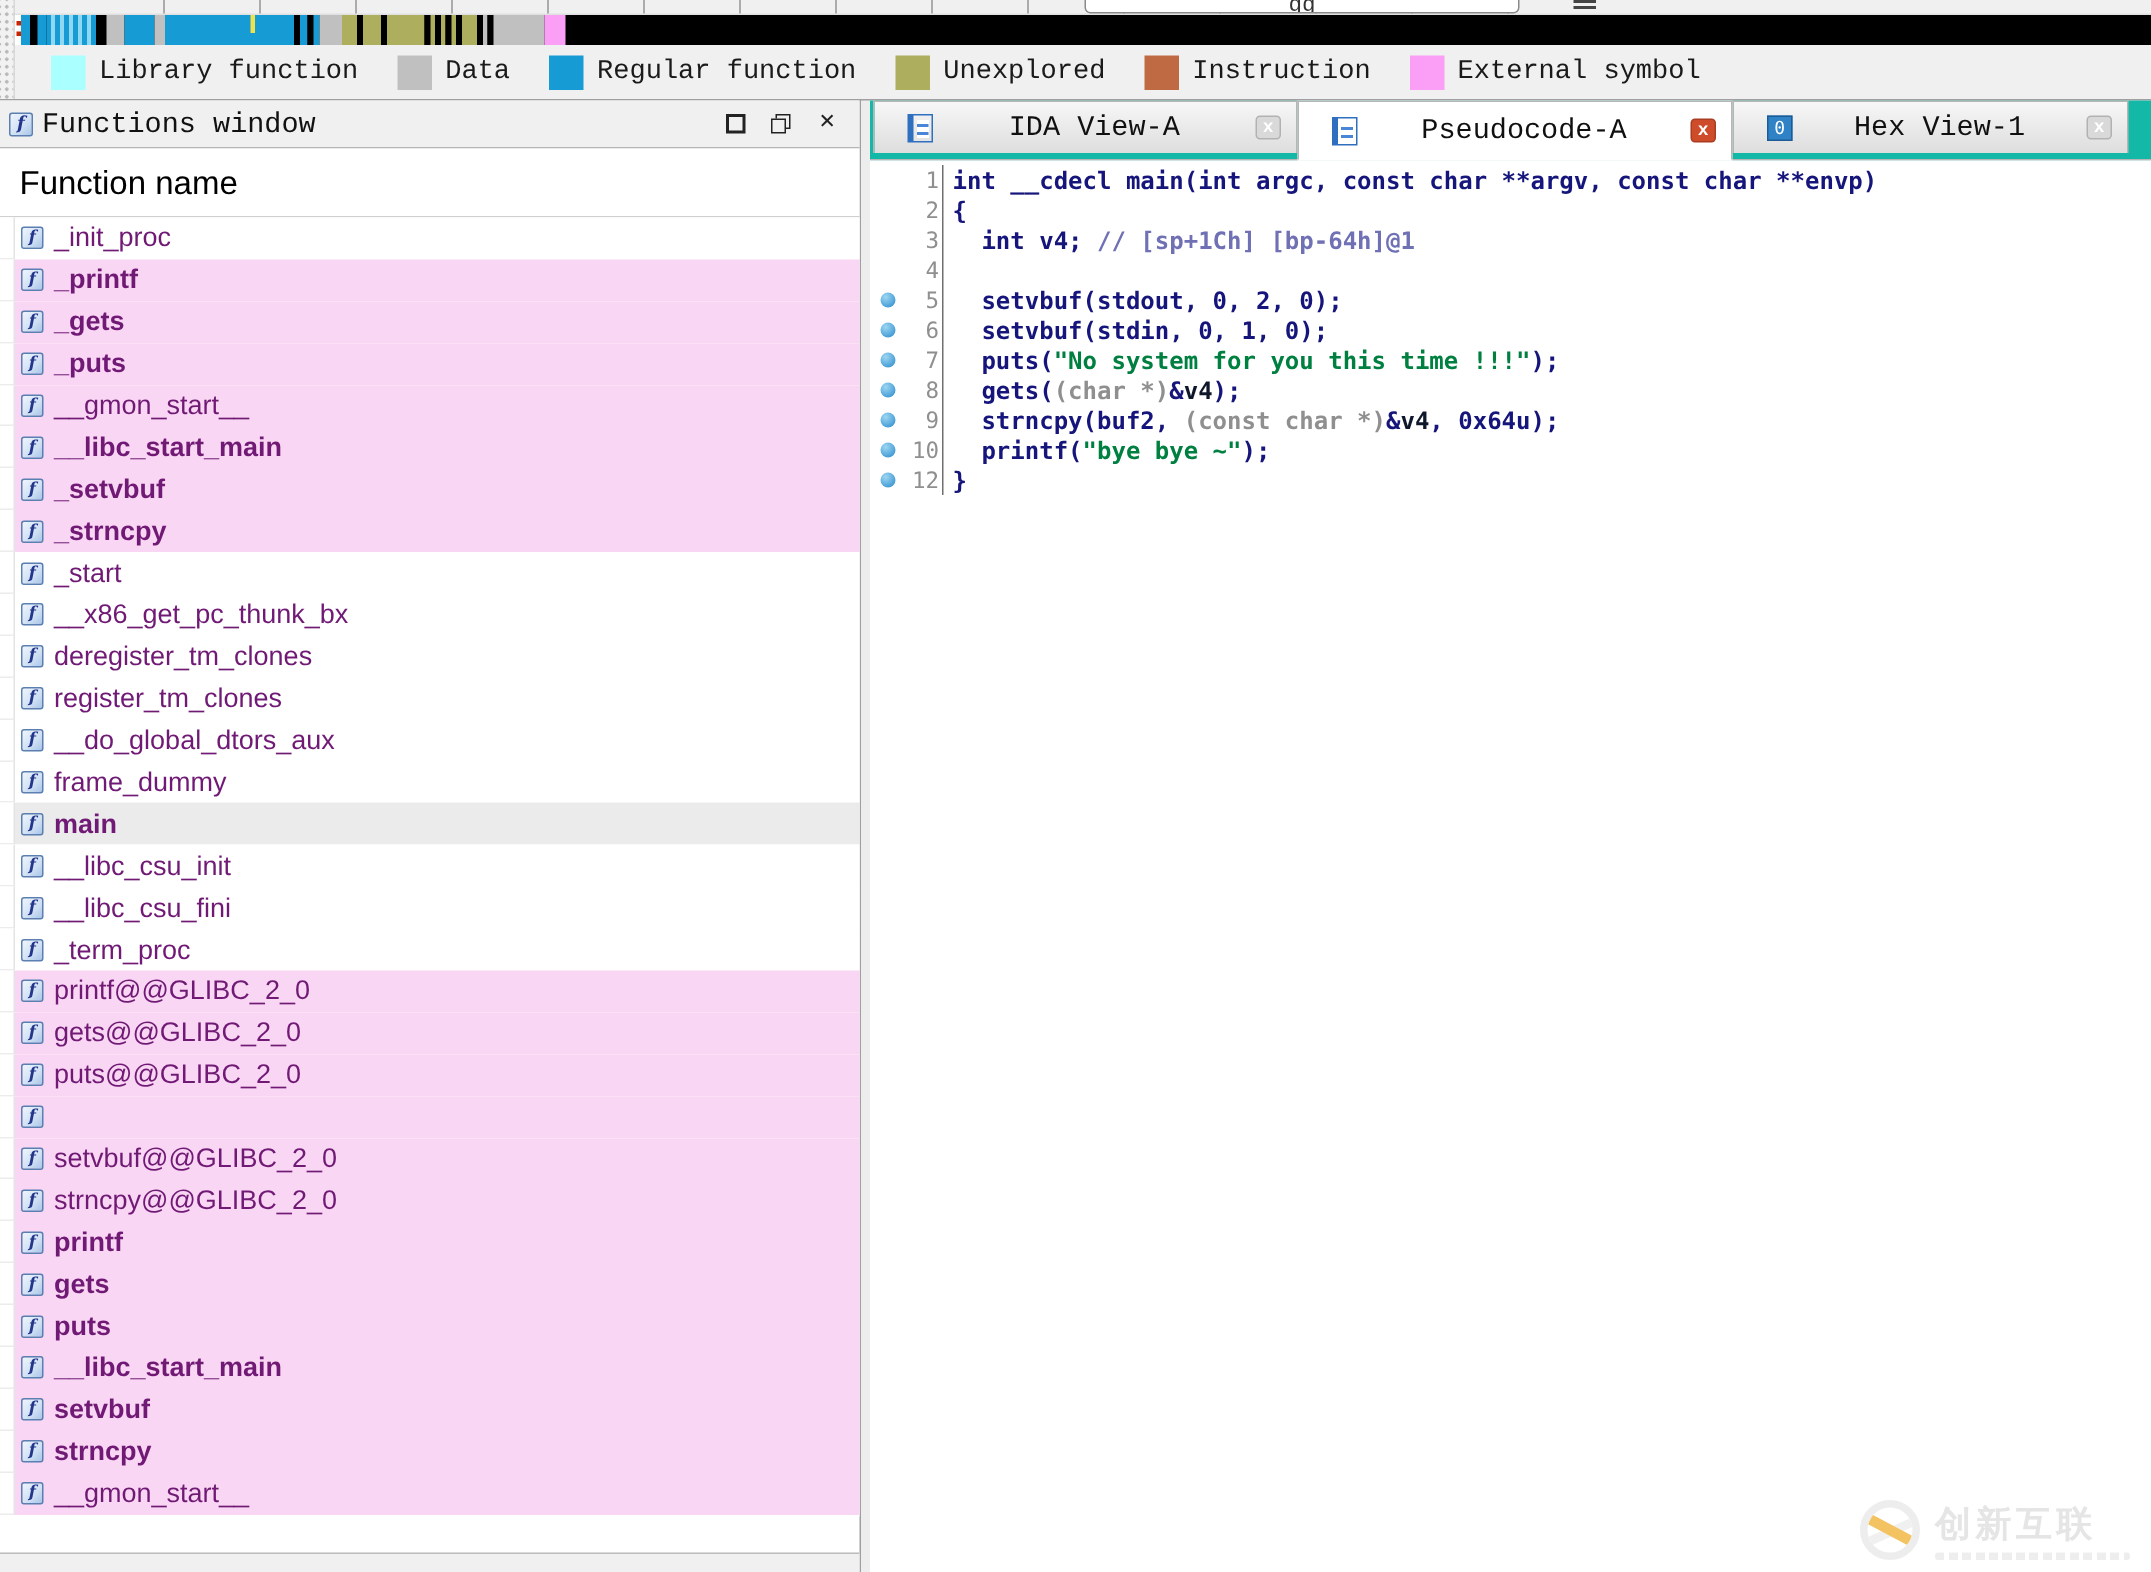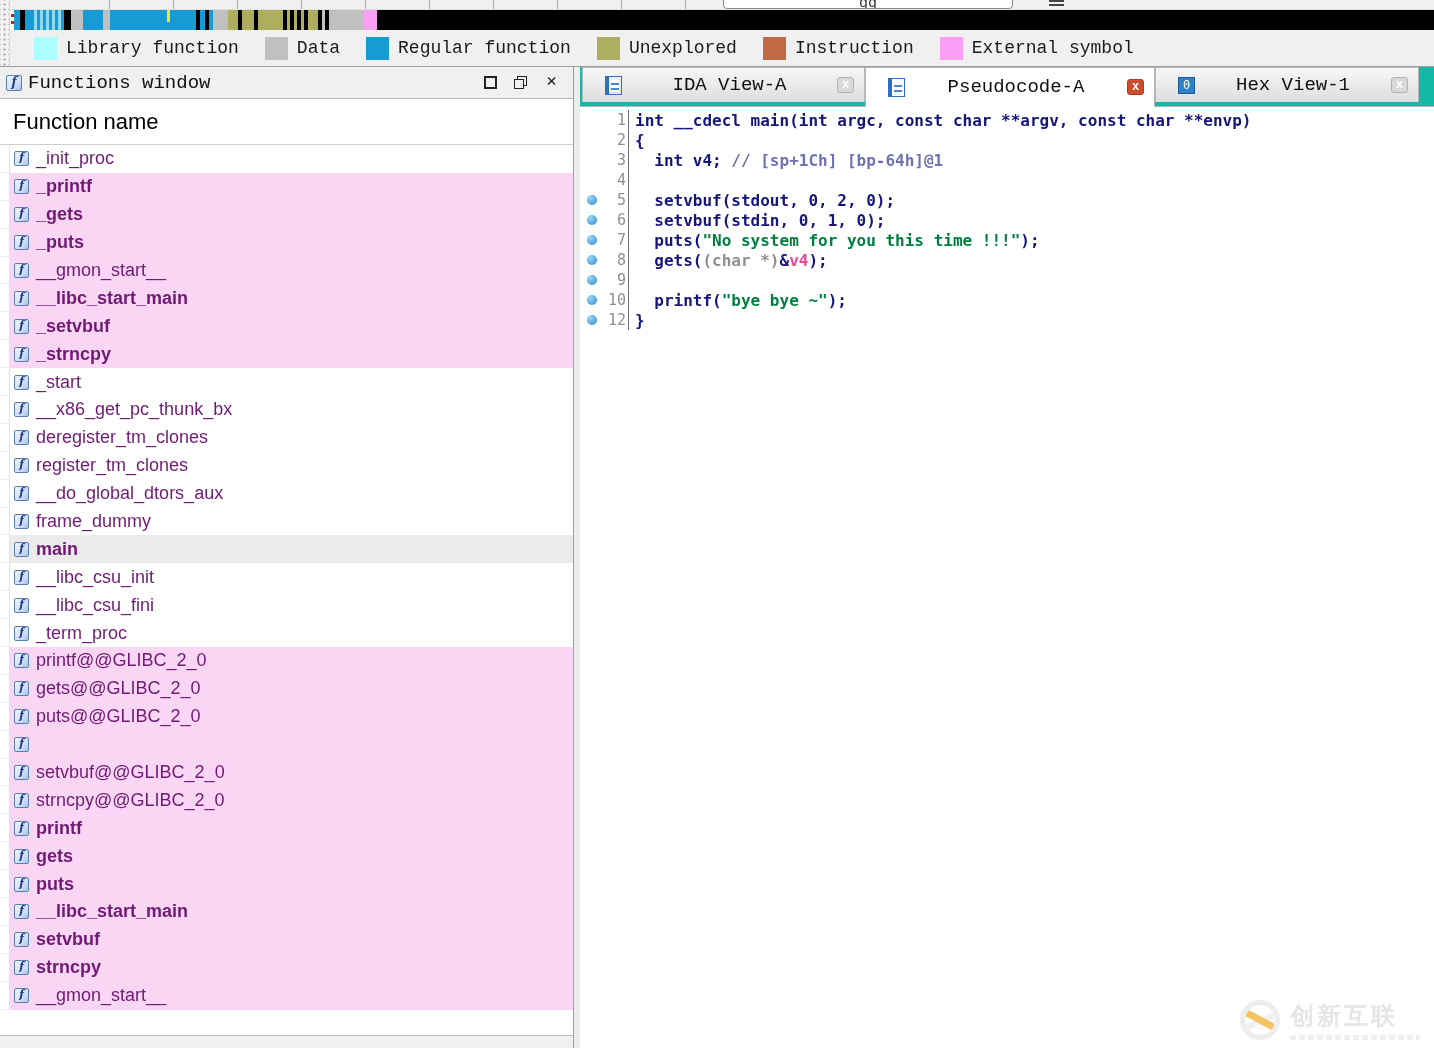"v4" .tok-v { color: #ec4899 -> #0f172a }
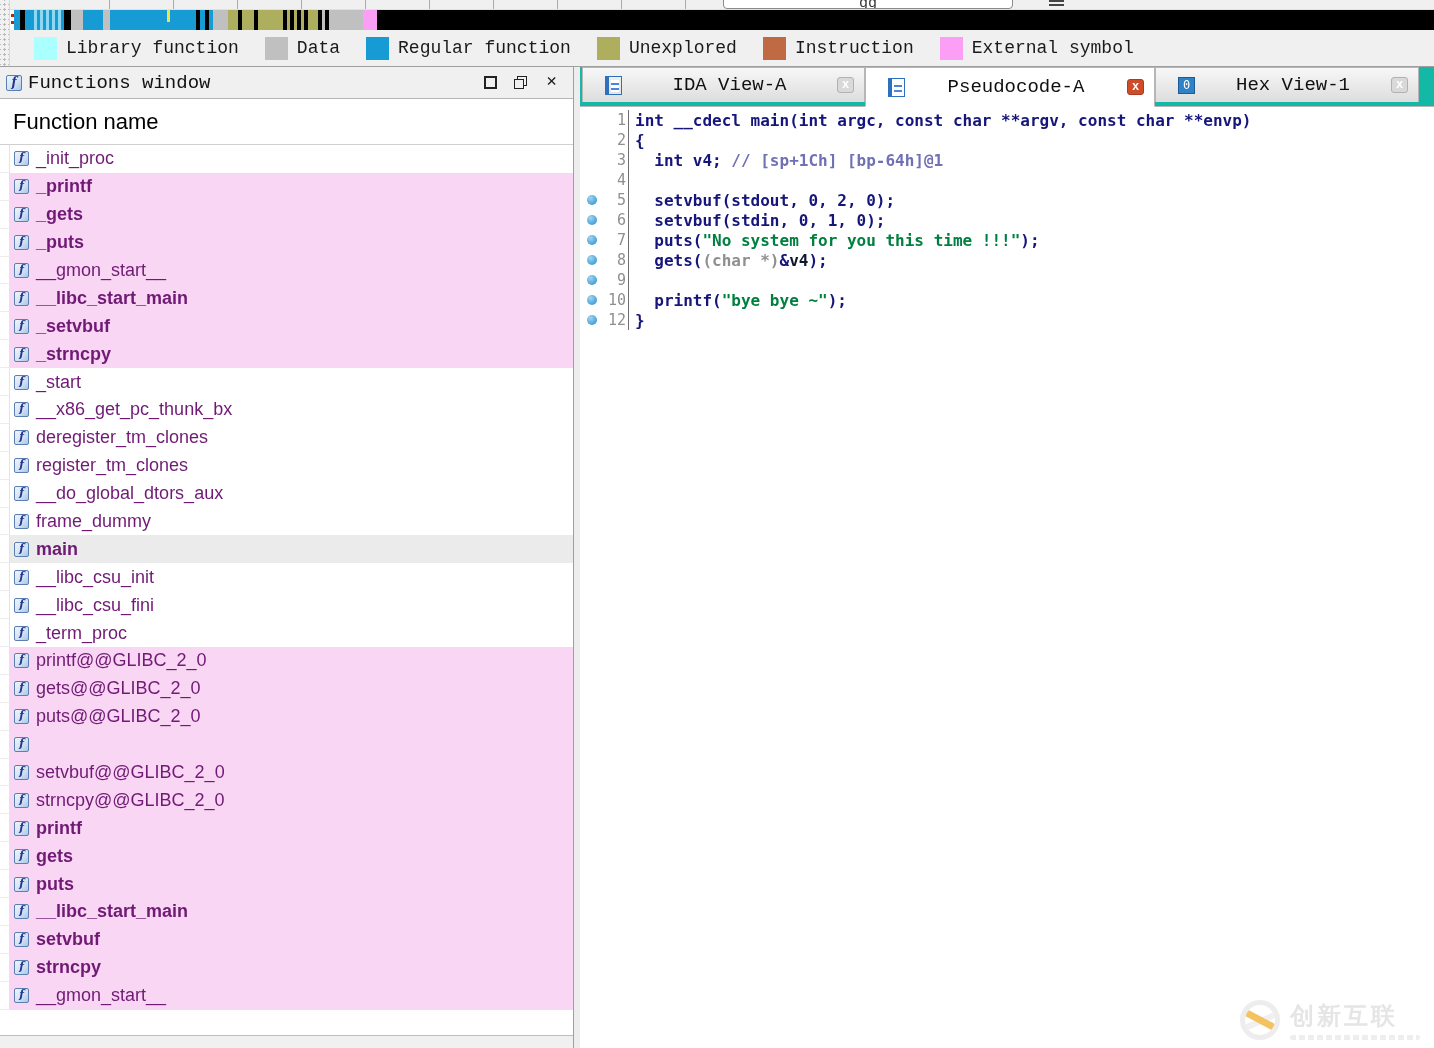"strncpy(buf2, (const char *)&v4, 0x64u);" span.code-text { html: none -> <span><span> strncpy(buf2, </span><span>(const char *)</span><span>&amp;</span><span>v4</span><span>, 0x64u);</span></span> }
